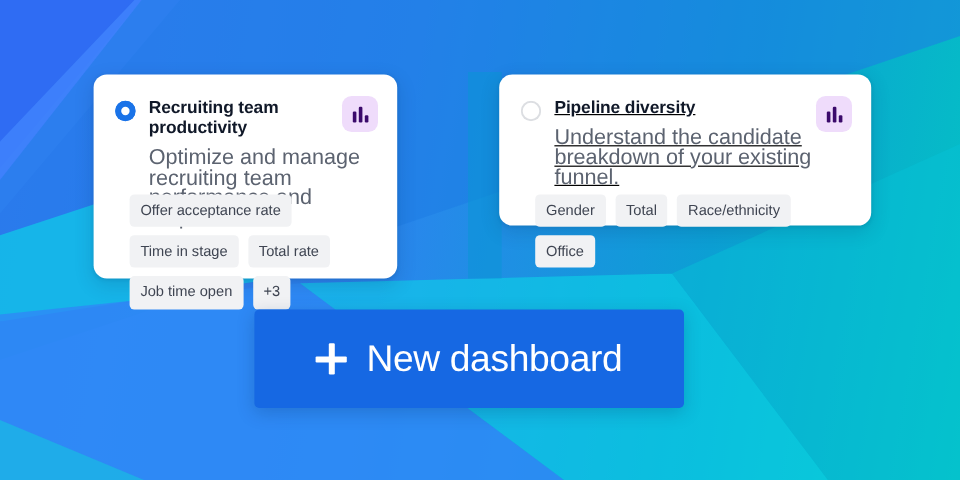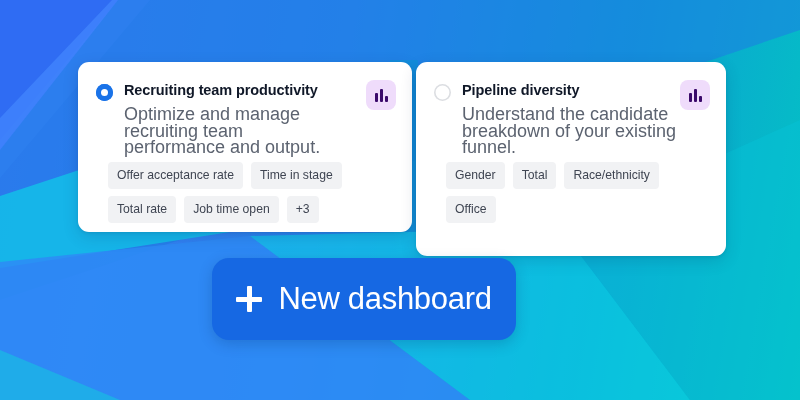"Recruiting team productivity" #card-1 { width: 334px -> 253px }
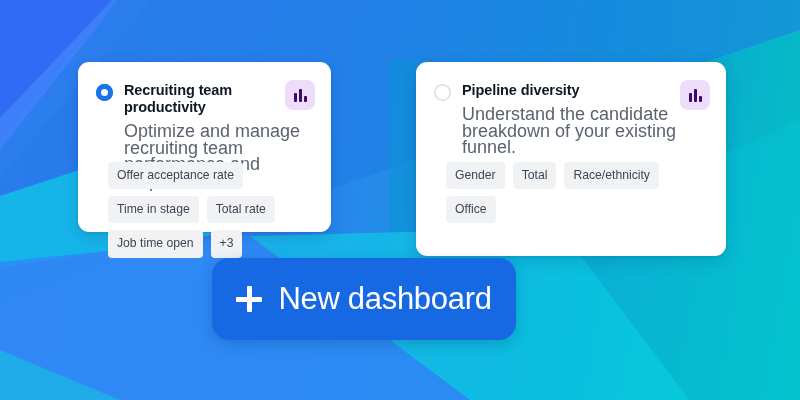"Pipeline diversity" #card-2 { height: 194px -> 126px; text-decoration: none -> underline }
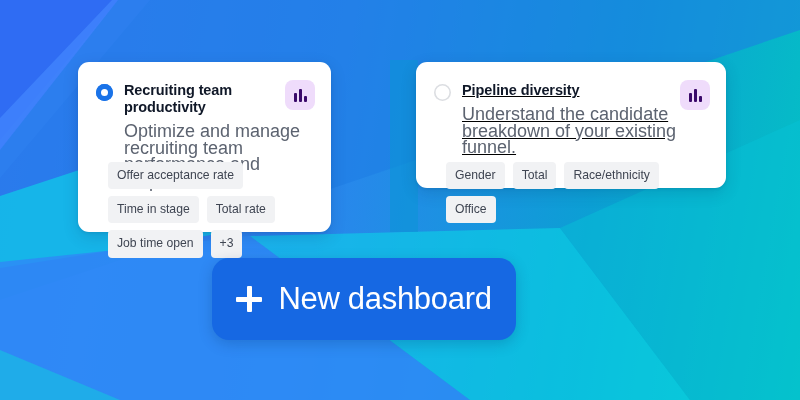"New dashboard" #new-dash { border-radius: 17px -> 4px; width: 304px -> 358px }
